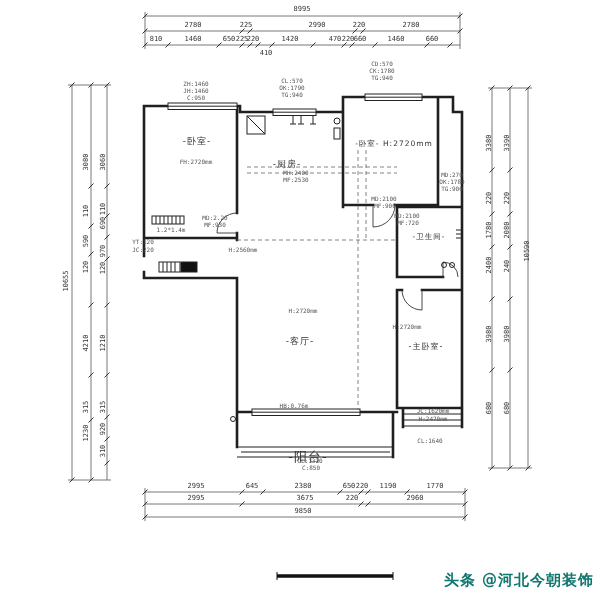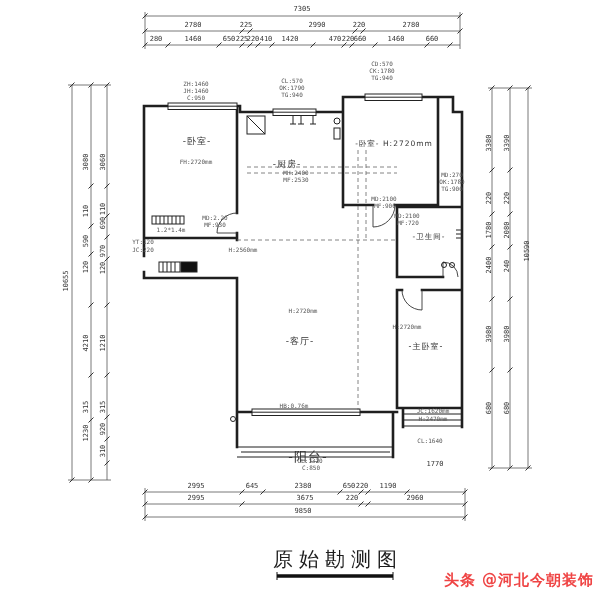"7305" span.d { text: 7305 -> 8995 }
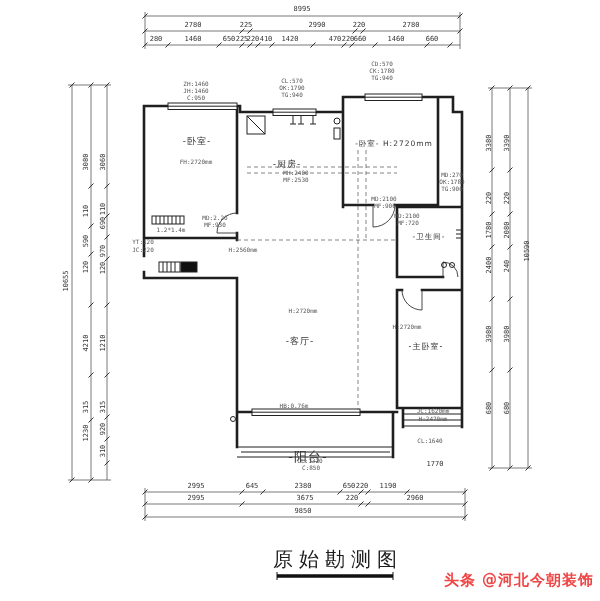"280" span.d { text: 280 -> 810 }
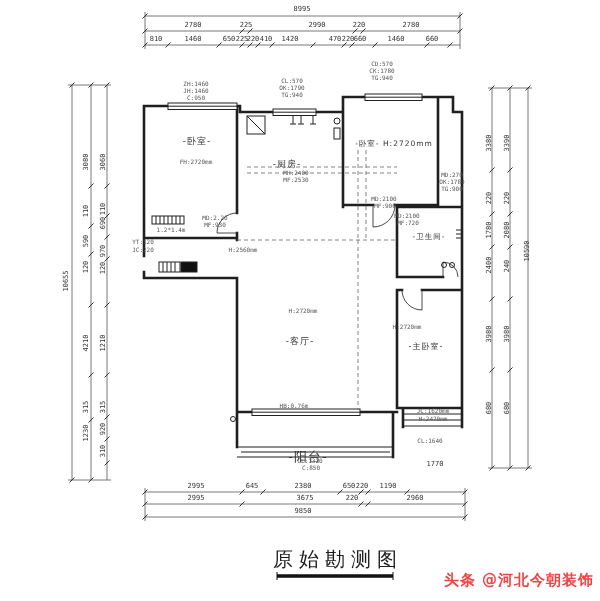"410" span.d { top: 39px -> 53px }
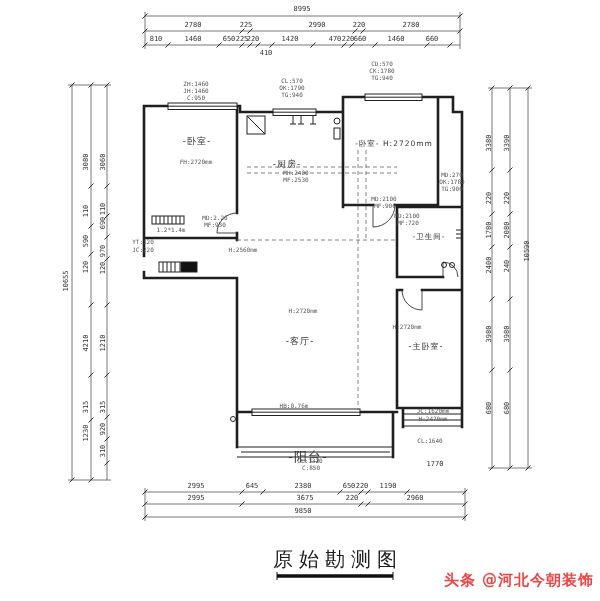"1770" span.d { top: 464px -> 486px }
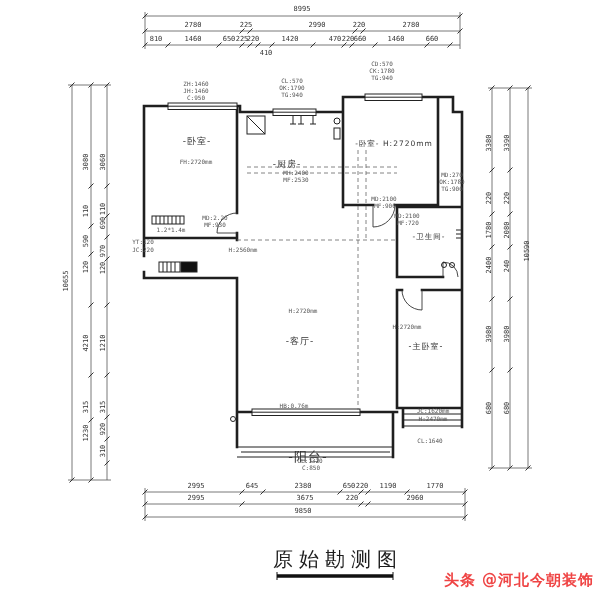"原始勘测图" span.title { html: <span>原始勘测图</span> -> none }
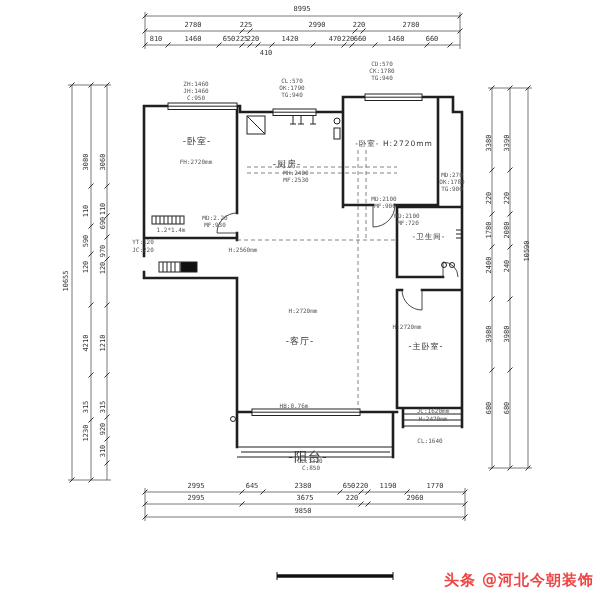"头条 @河北今朝装饰" .wm { color: #ef4444 -> #0f766e }
